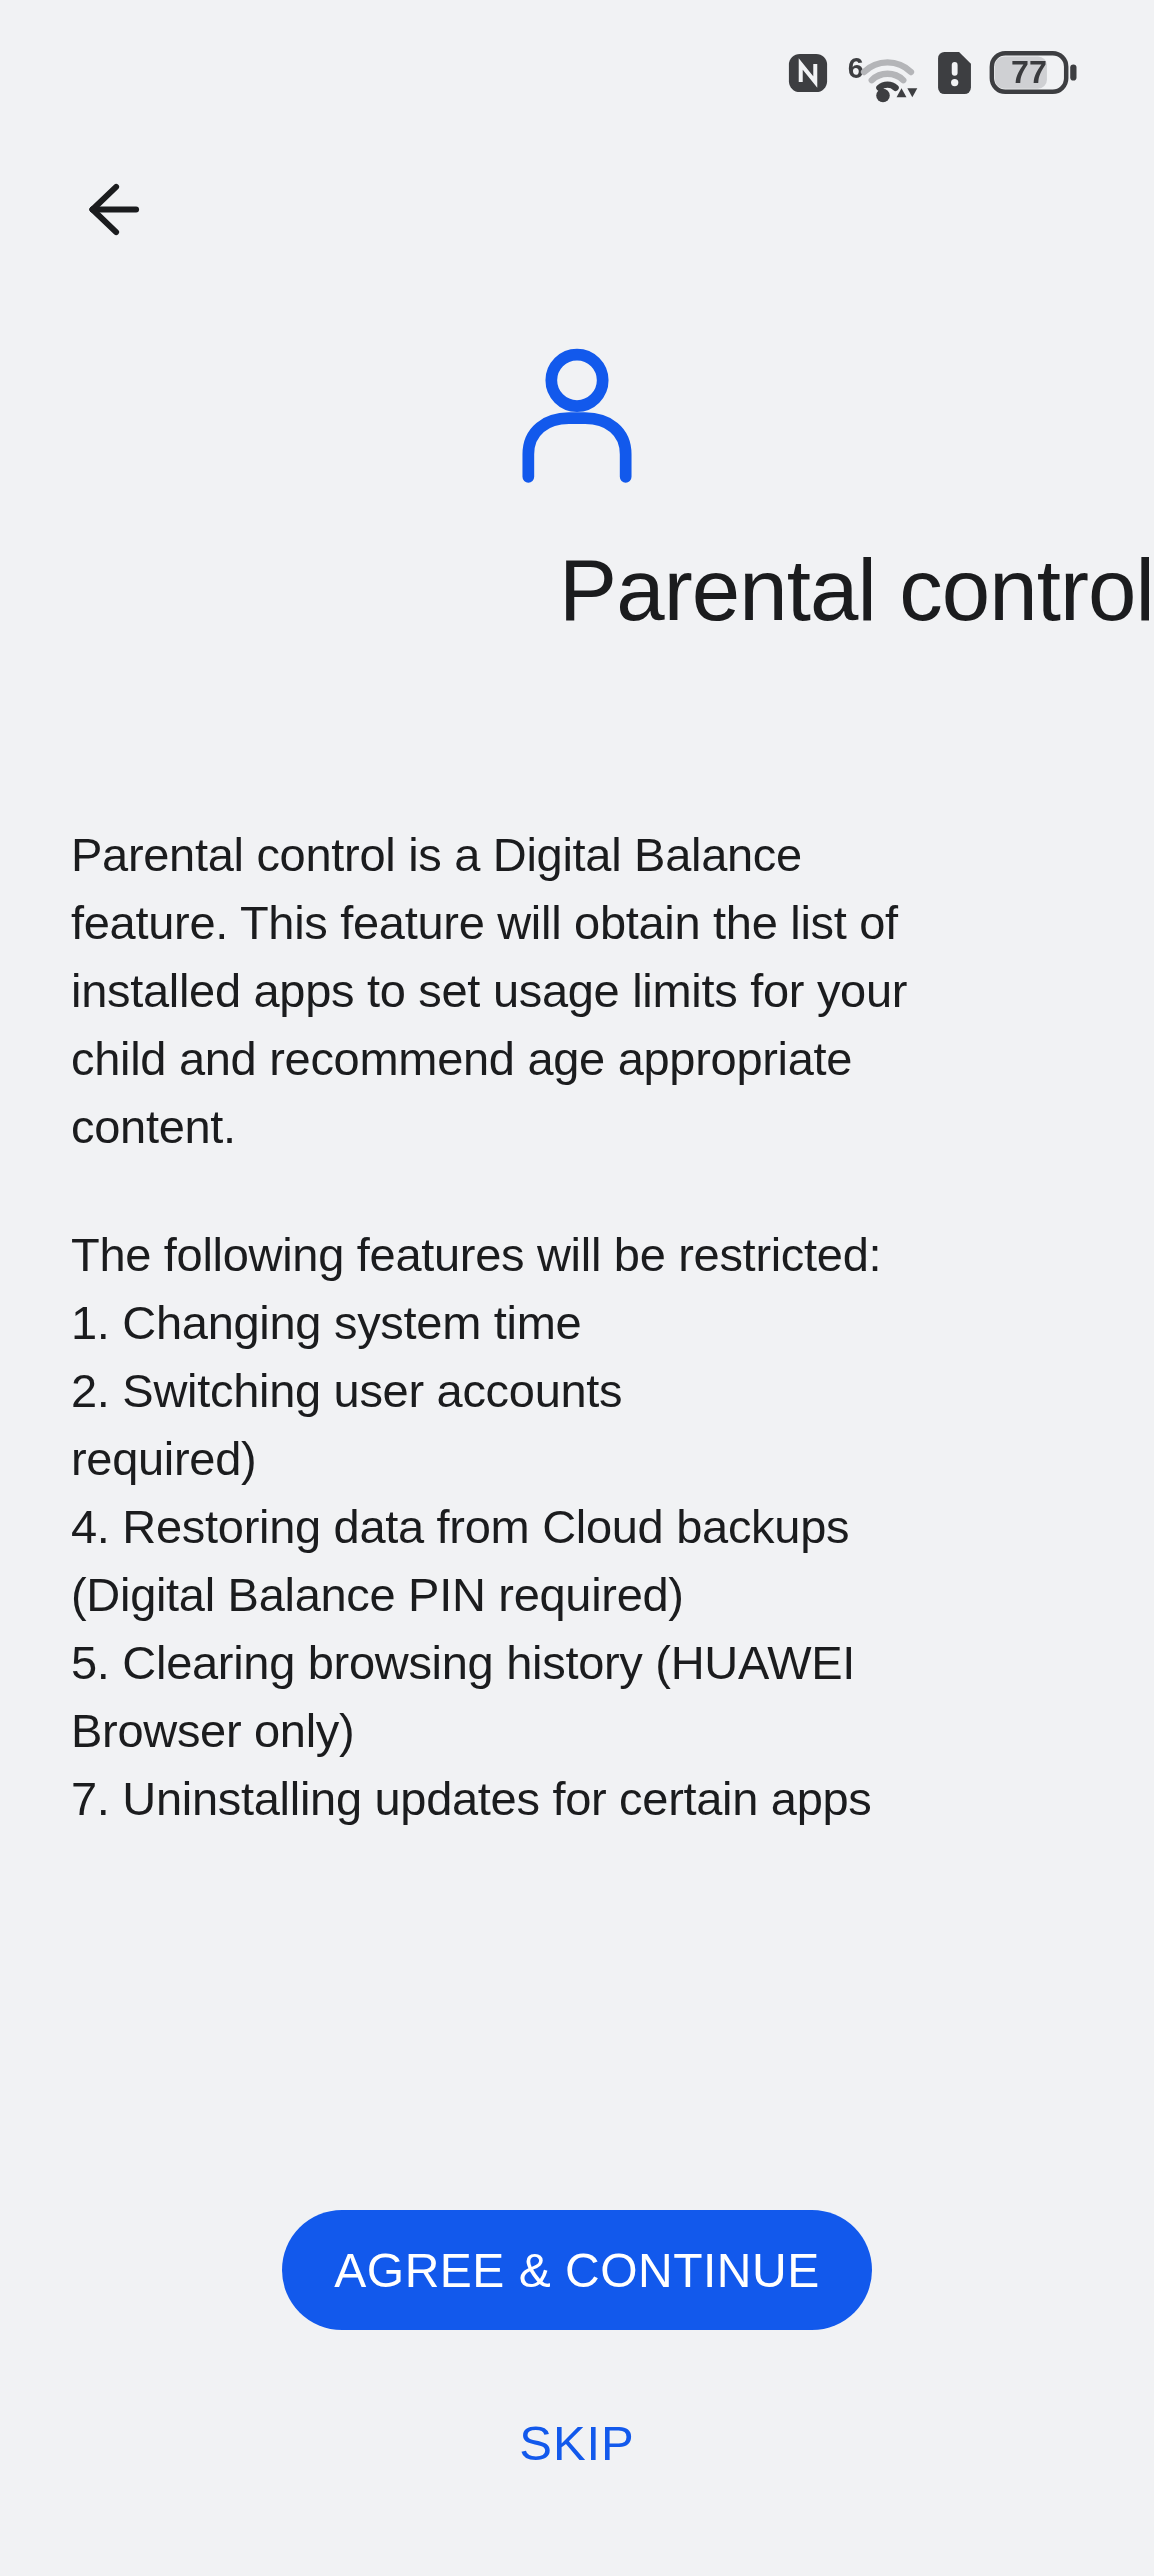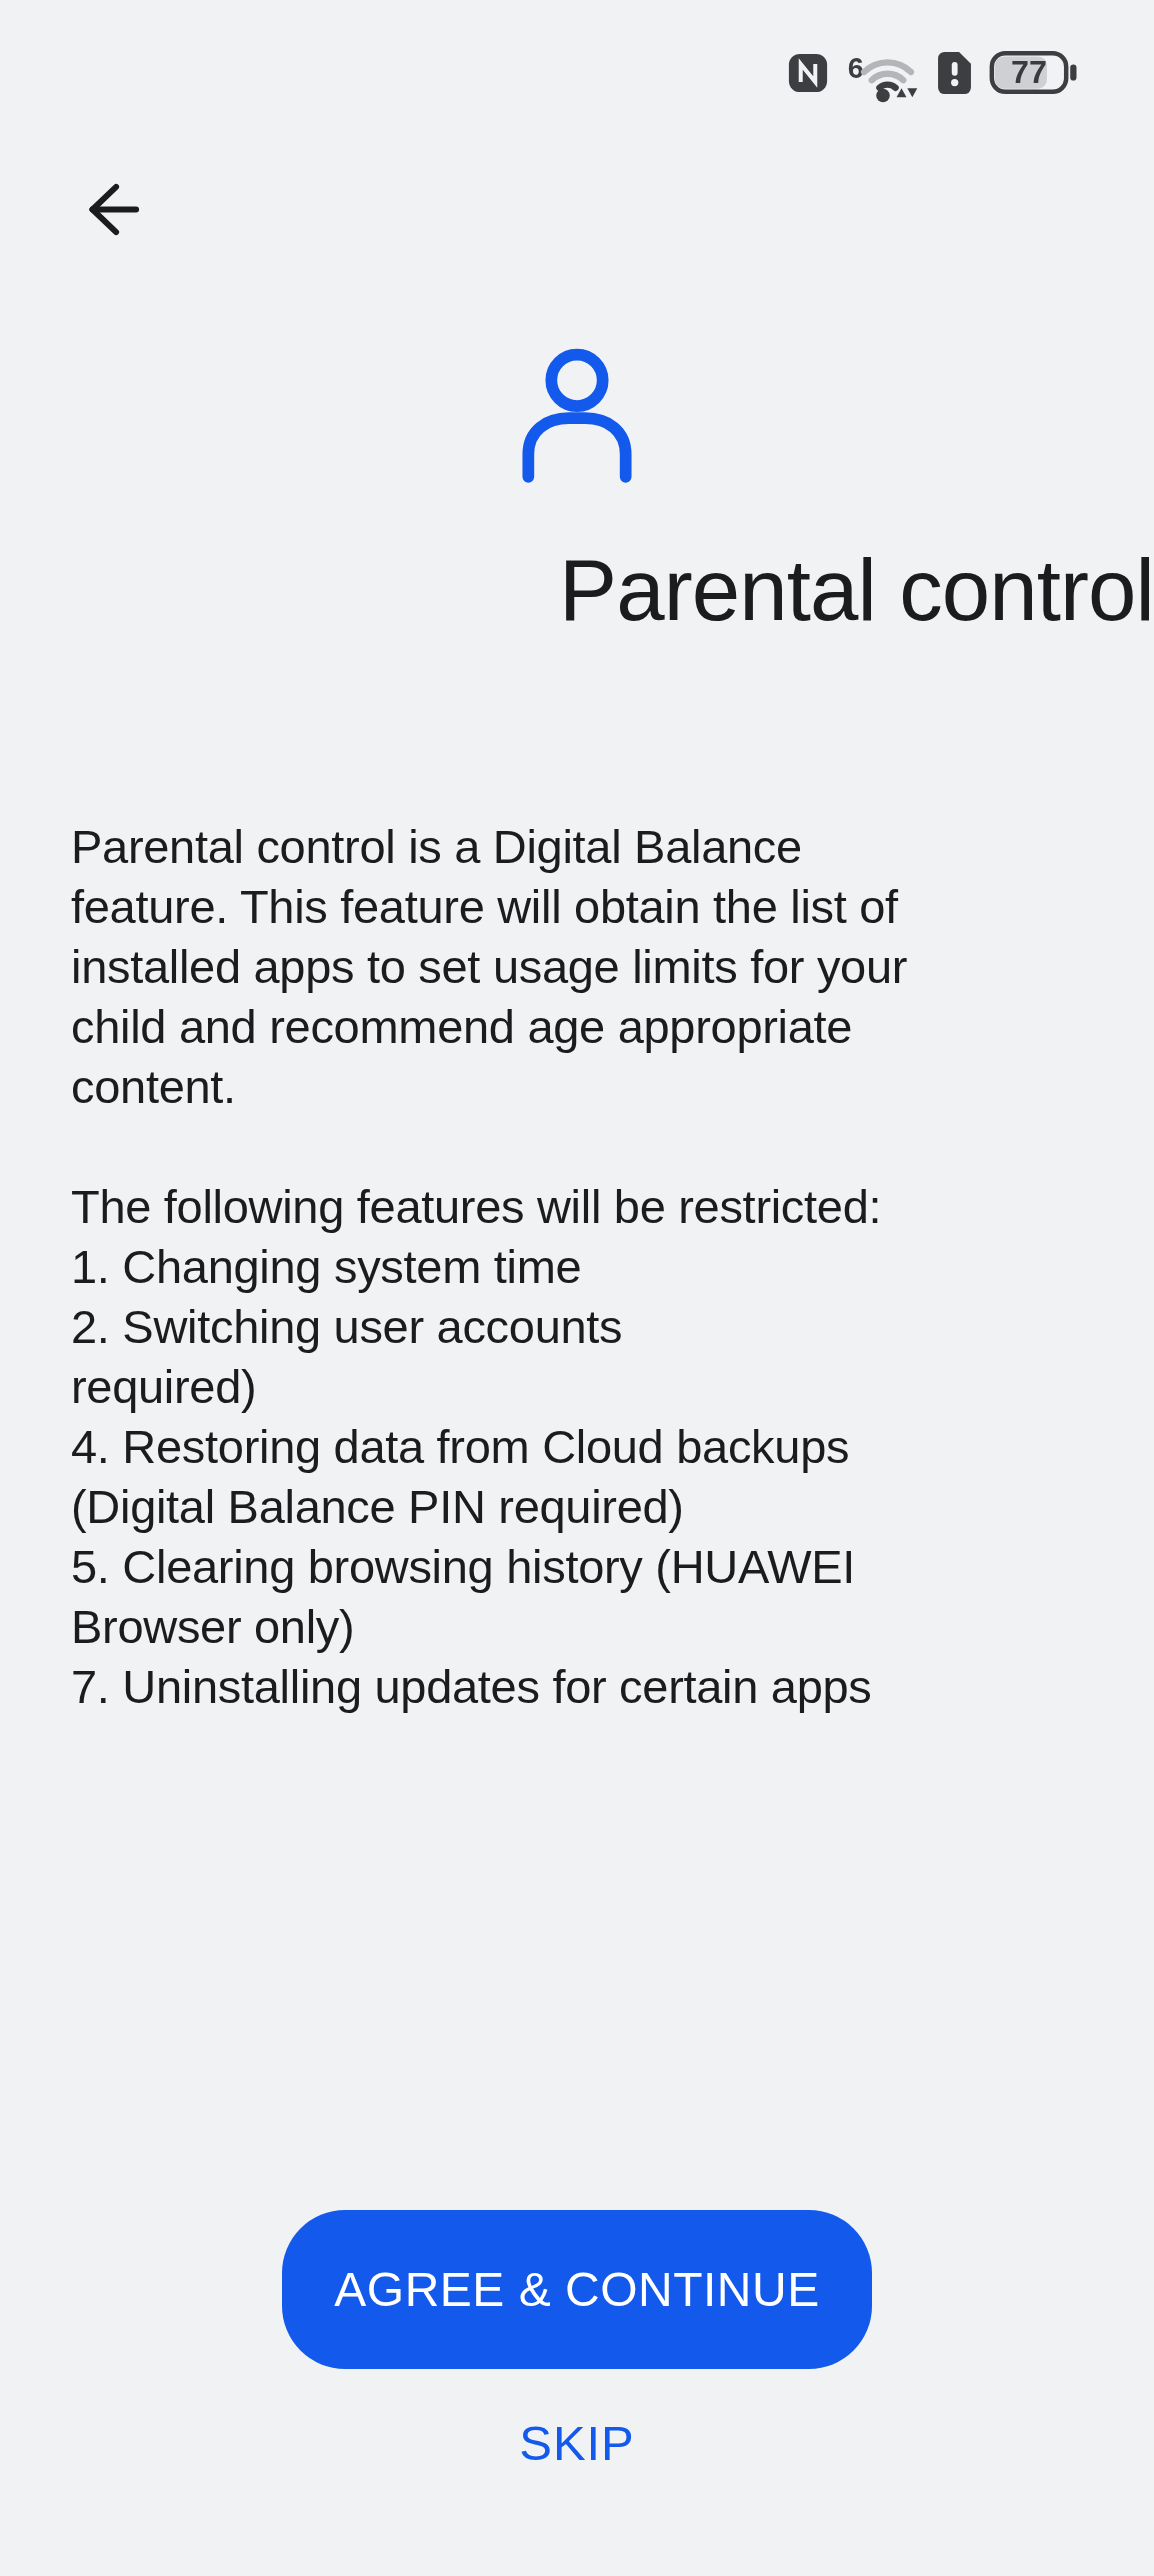"Parental control is a Digital" .tline { margin-top: none -> 8px }
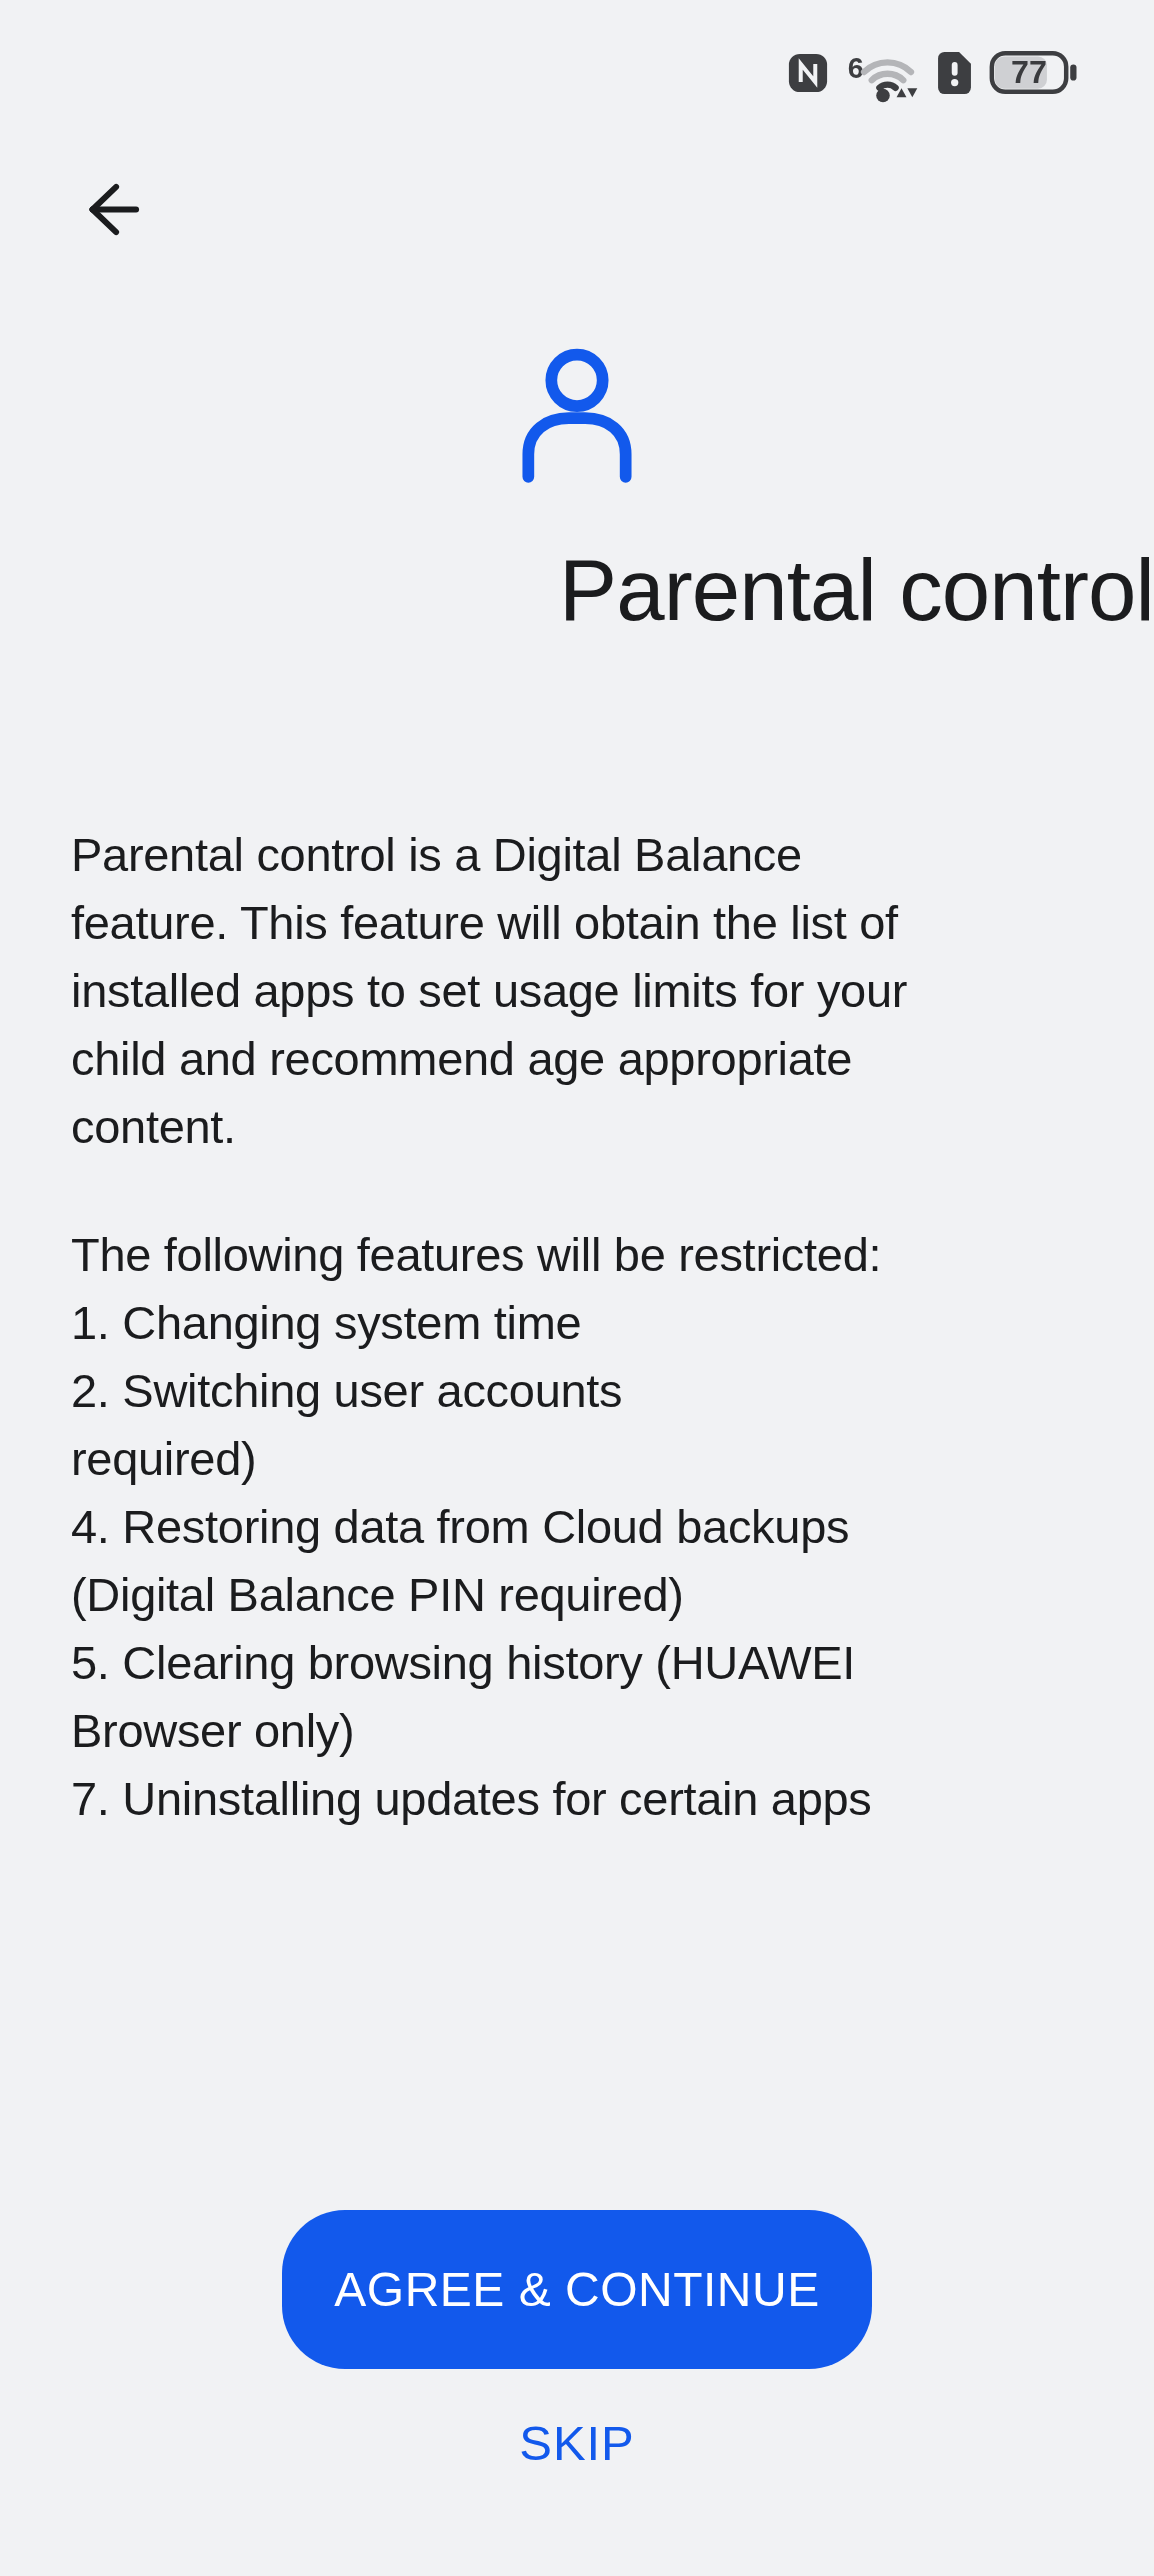"AGREE & CONTINUE" .agree-btn { height: 159px -> 120px }
